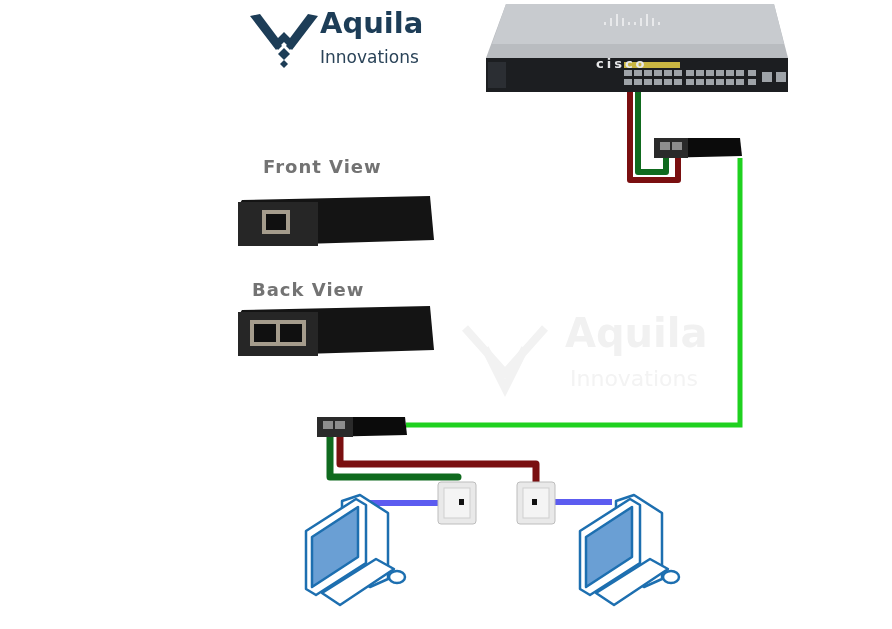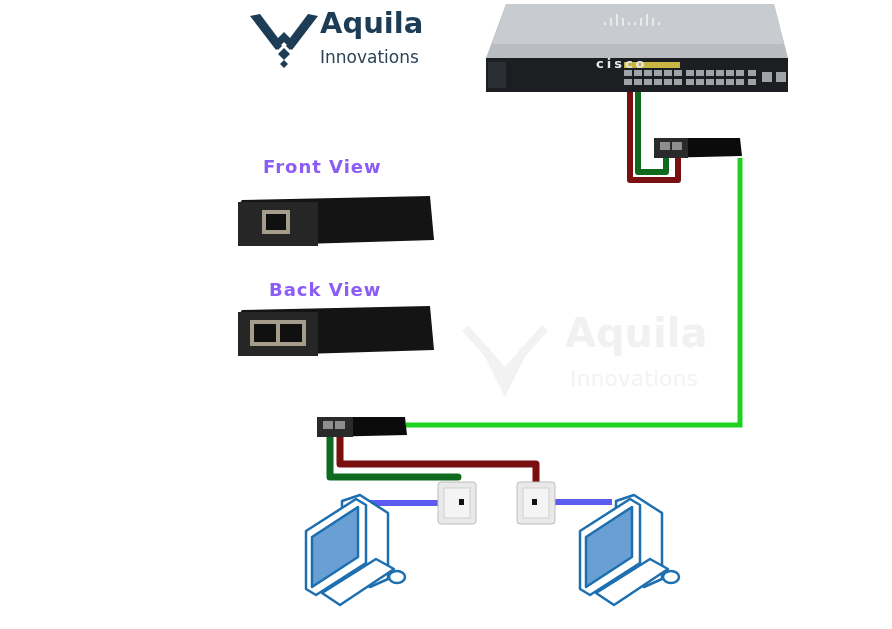"Front View" .view-label { color: #8b5cf6 -> #737373 }
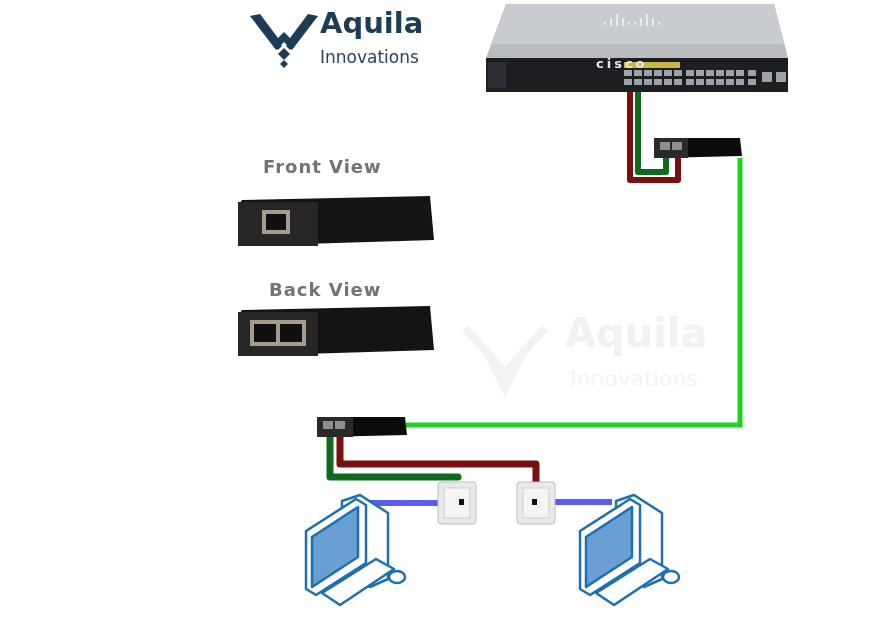"Back View" span.abs { left: 269px -> 252px }
